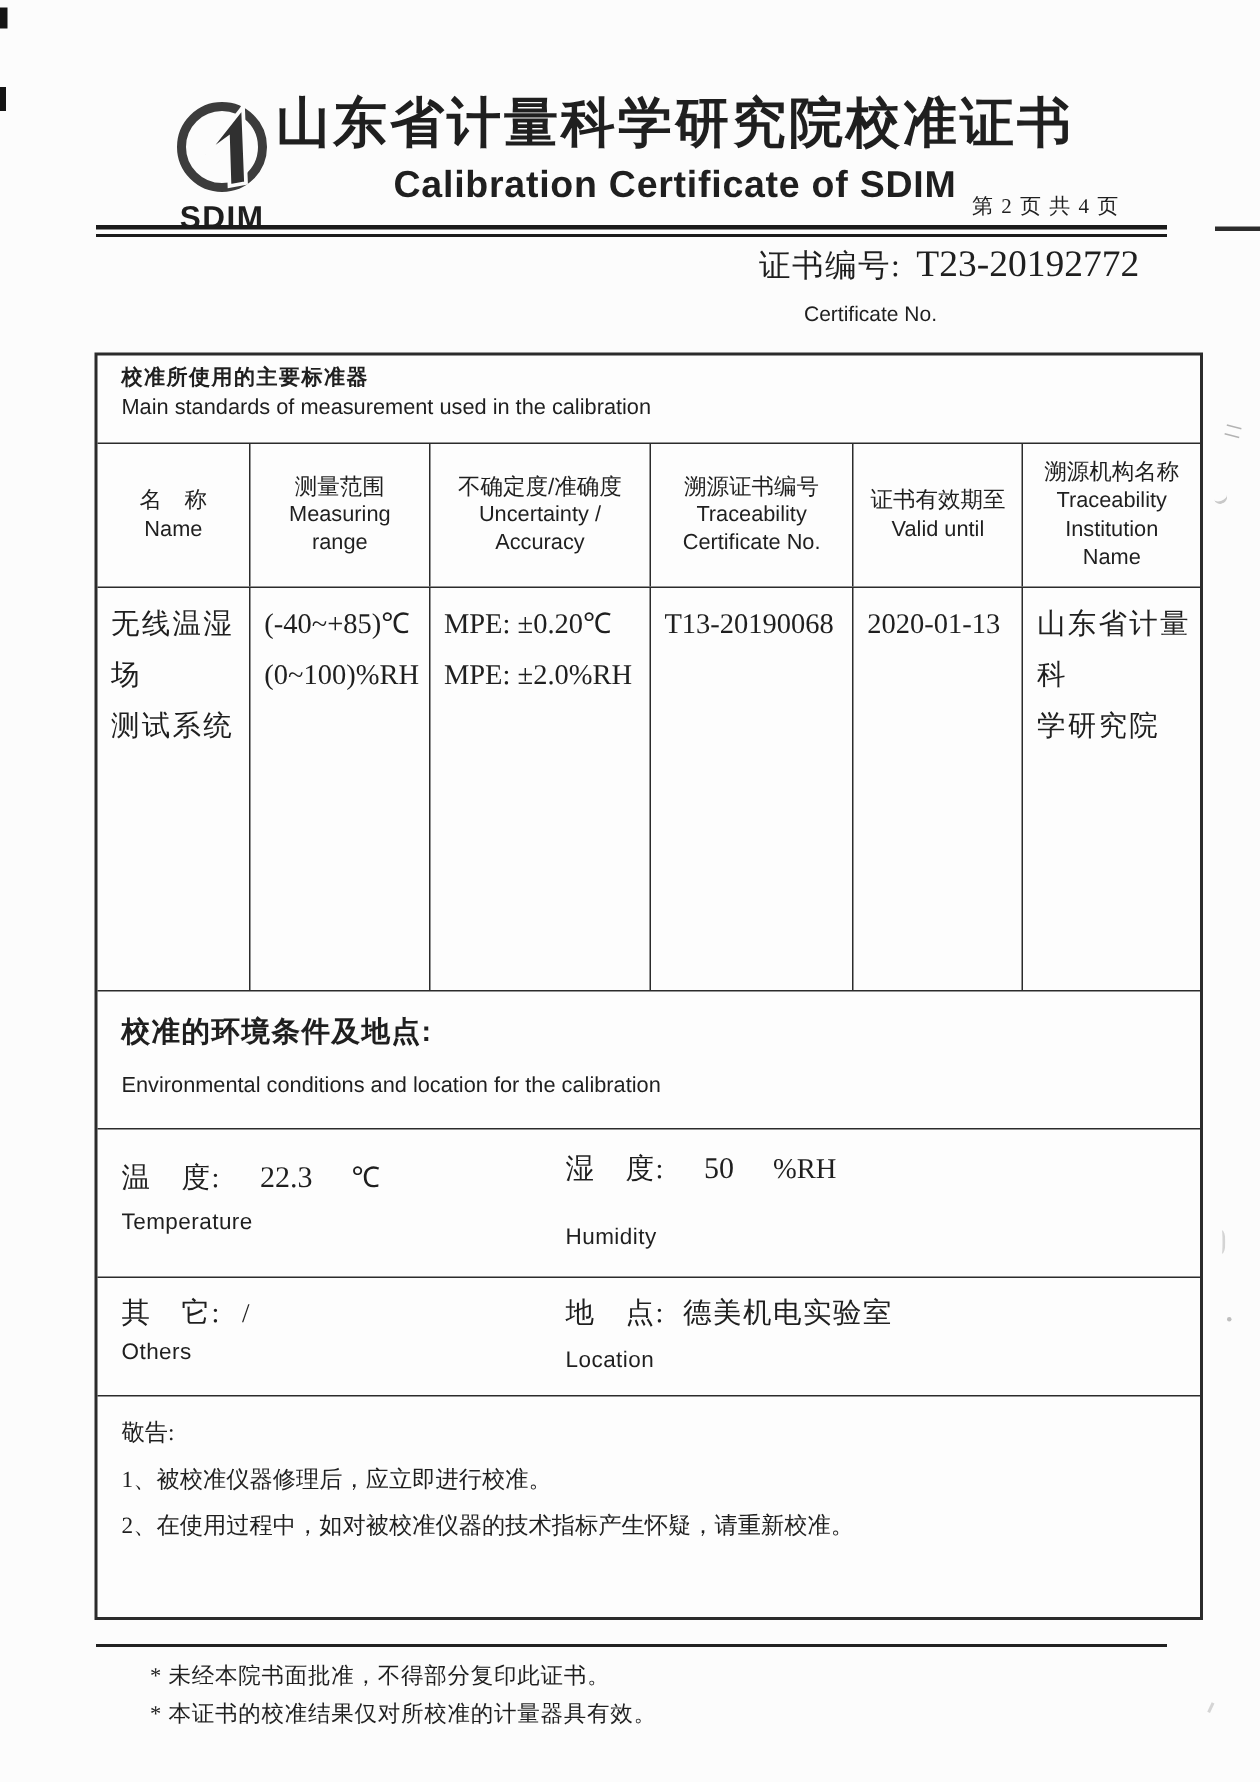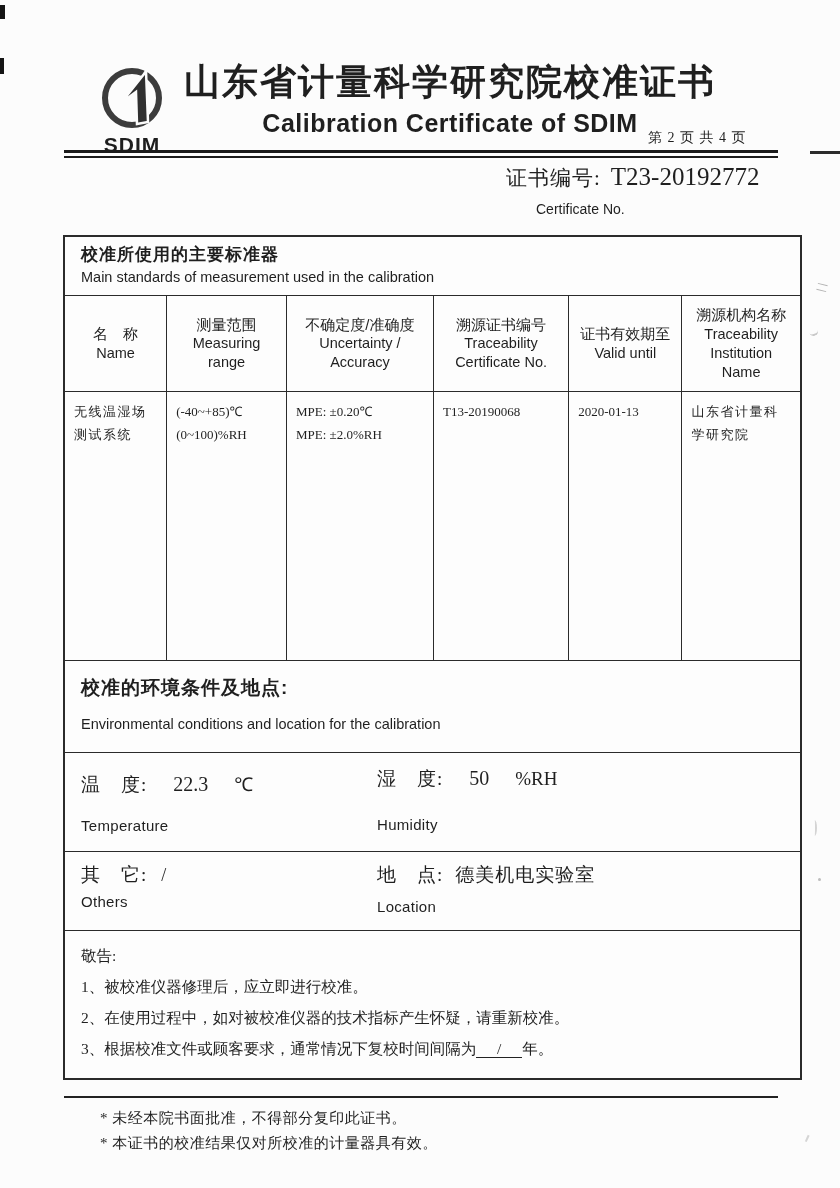"SDIM" .logo { left: 94px -> 110px }
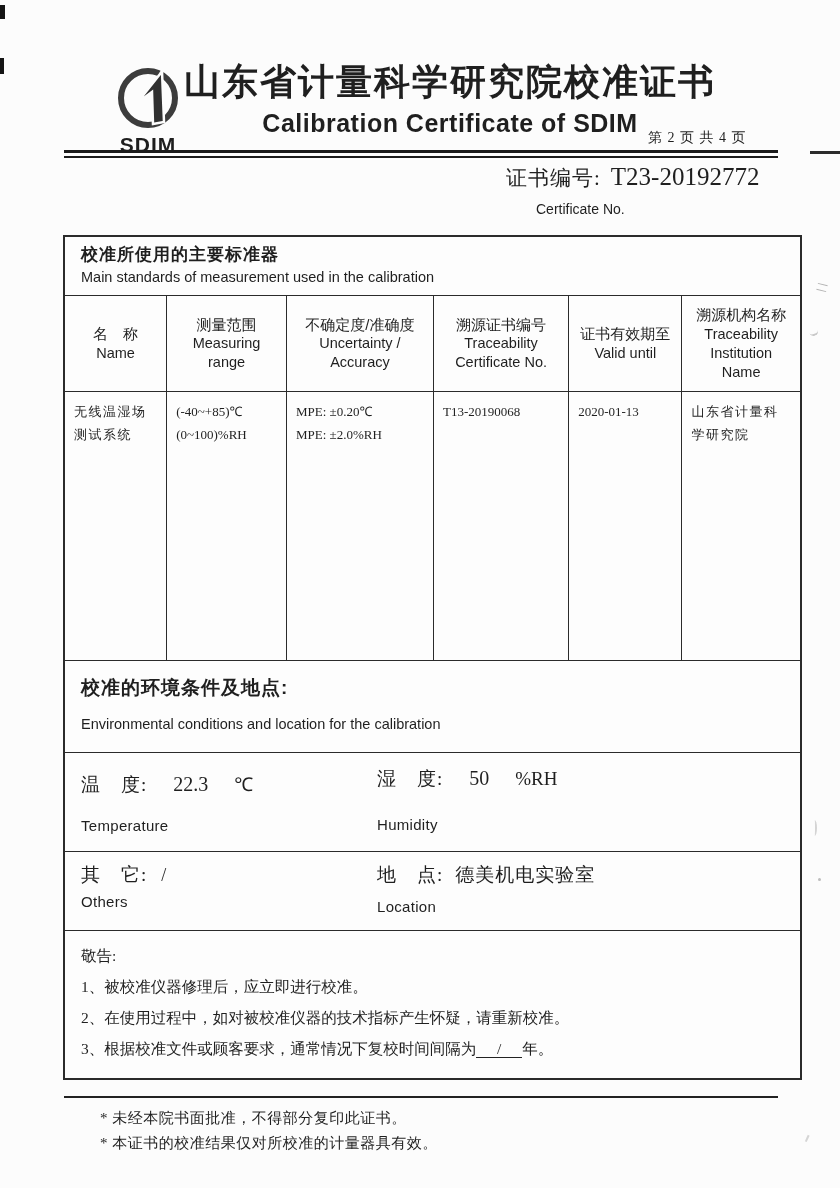"校准所使用的主要标准器" .std-title .zh { font-size: 17px -> 14px }
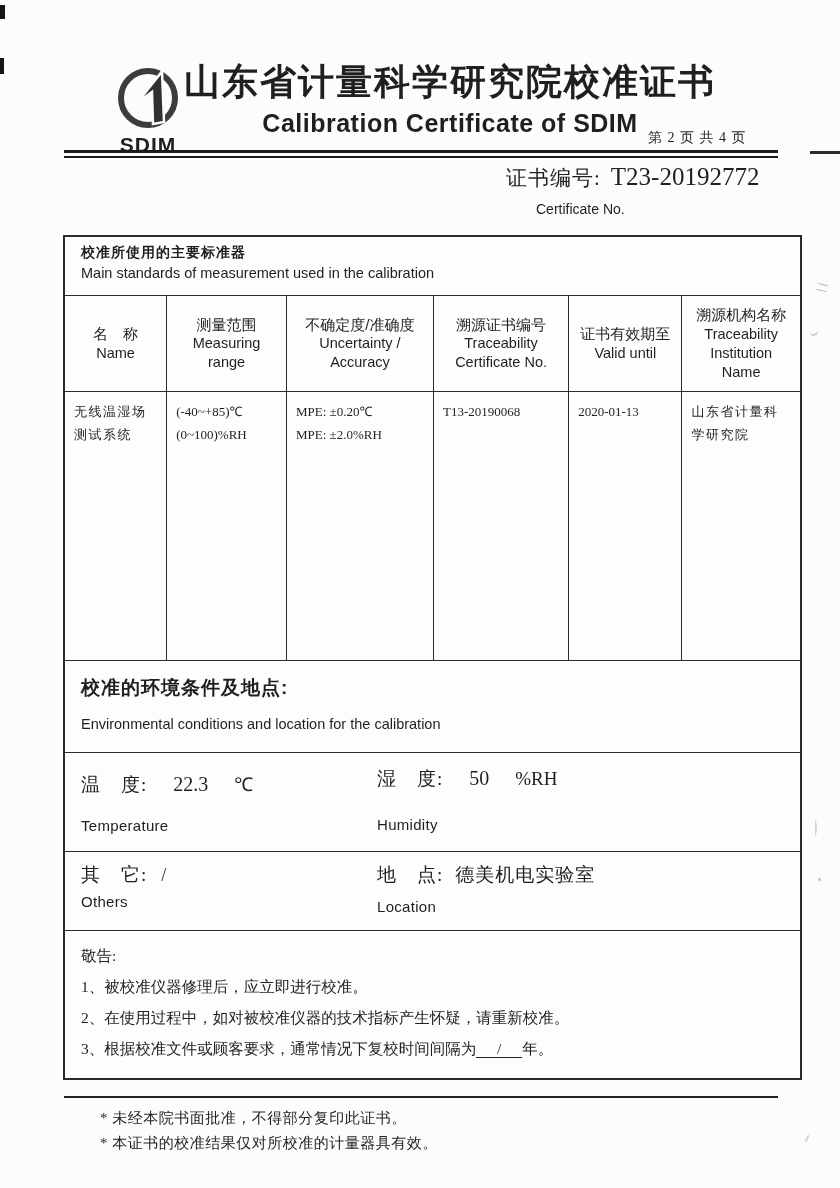"无线温湿场" .std-body .cell { font-size: 13px -> 19px }
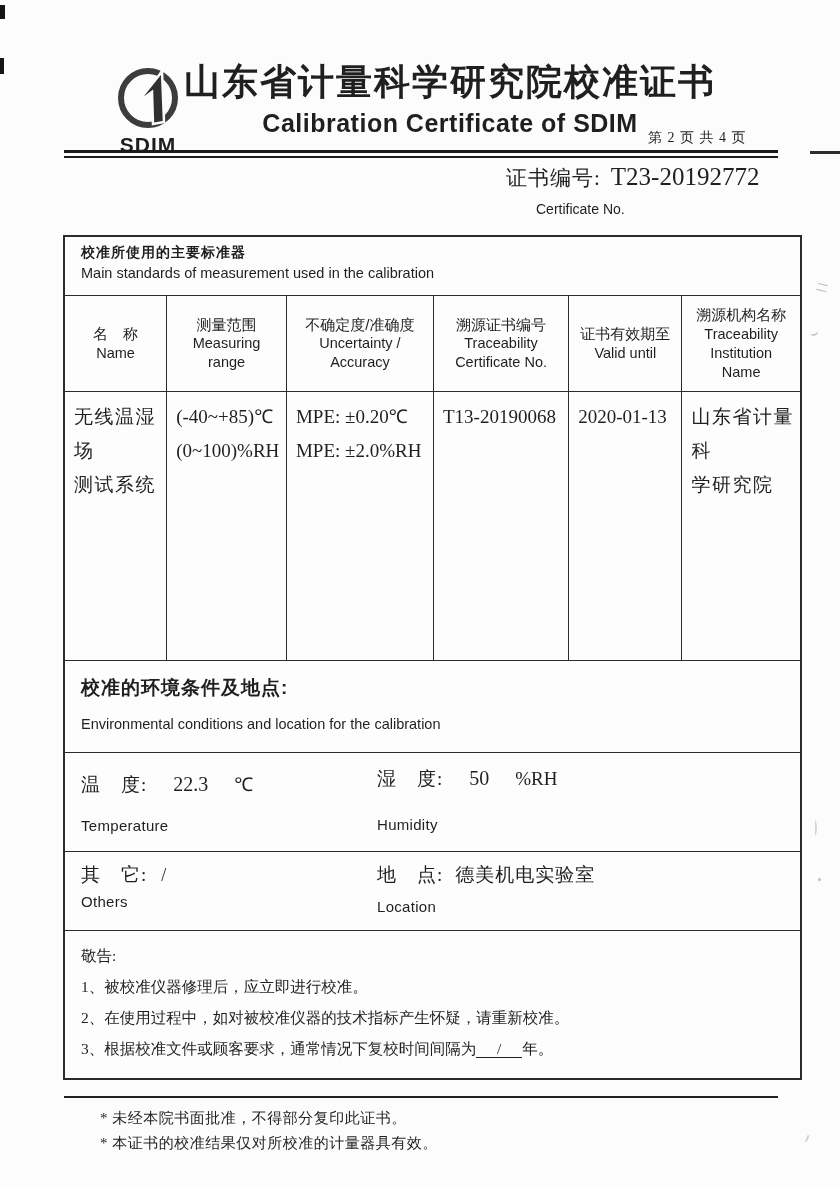"Temperature" .env-group .en { margin-top: 19px -> 8px }
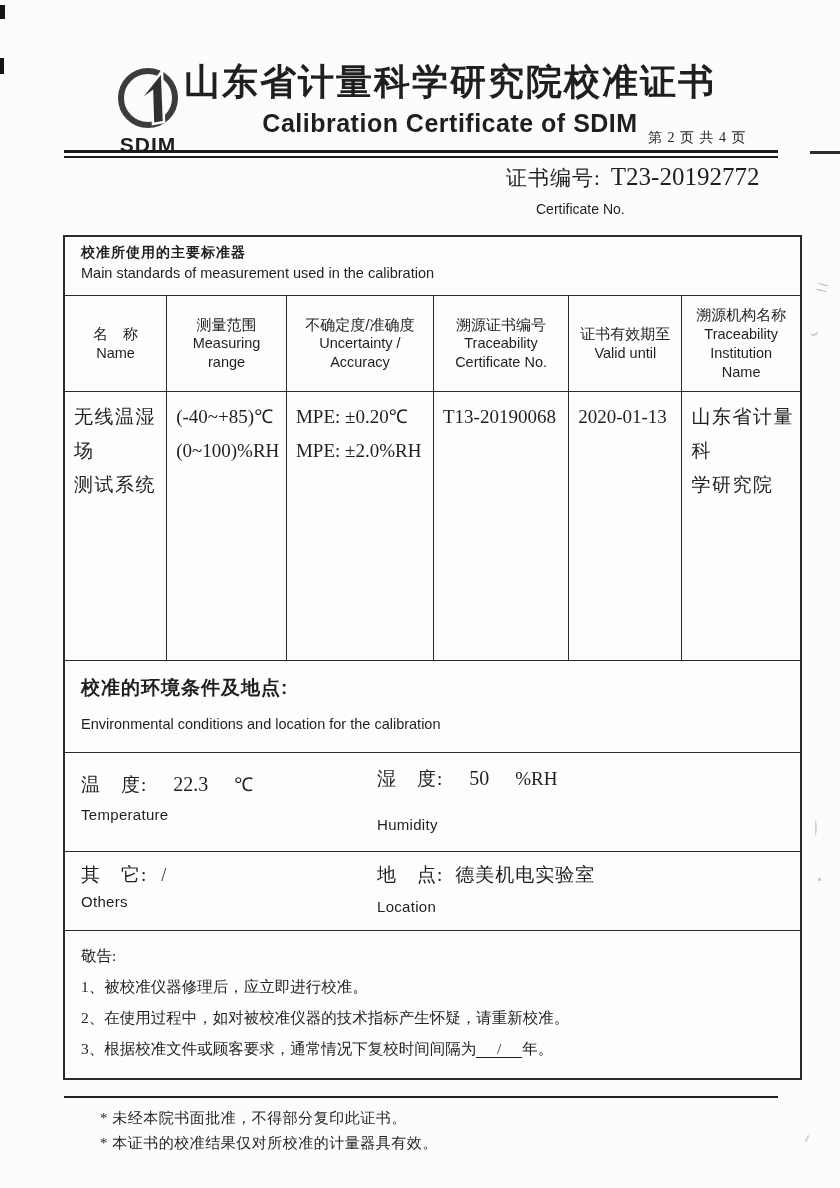"3、根据校准文件或顾客要求，通常情况下复校时间间隔为 / 年。" div { html: <div> <span>3、根据校准文件或顾客要求，通常情况下复校时间间隔为</span><span>/</span><span>年。</span> </div> -> none }
